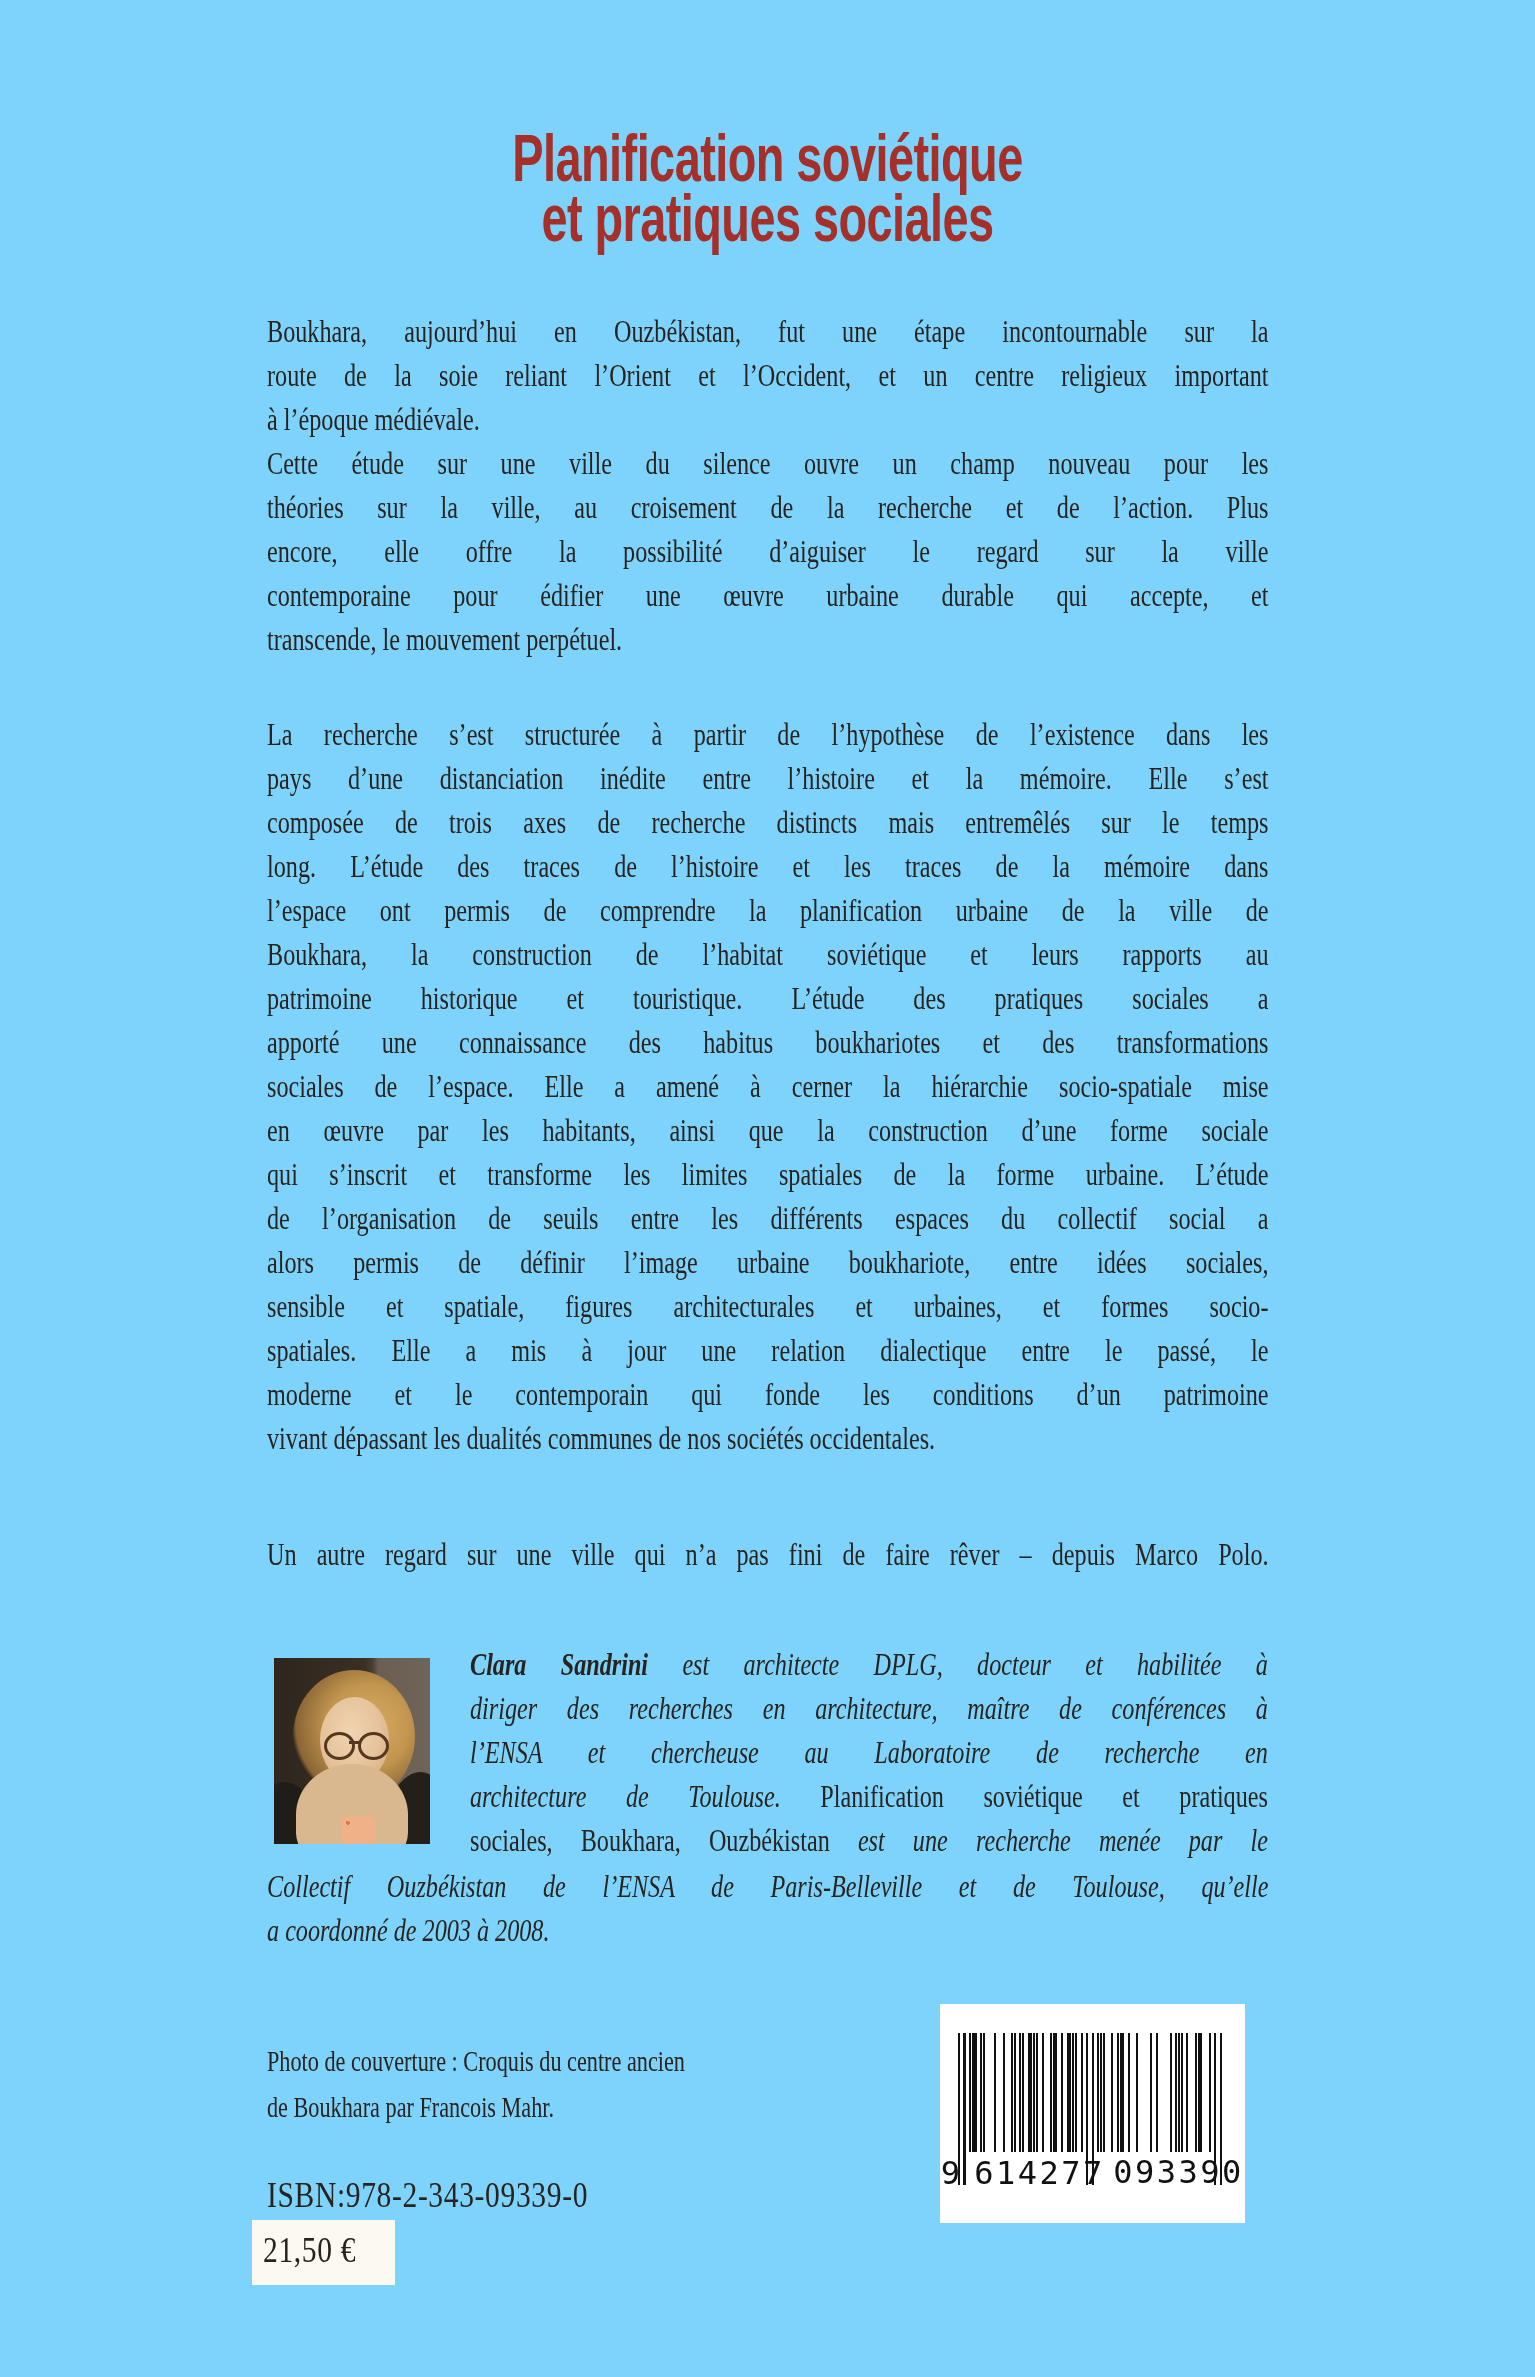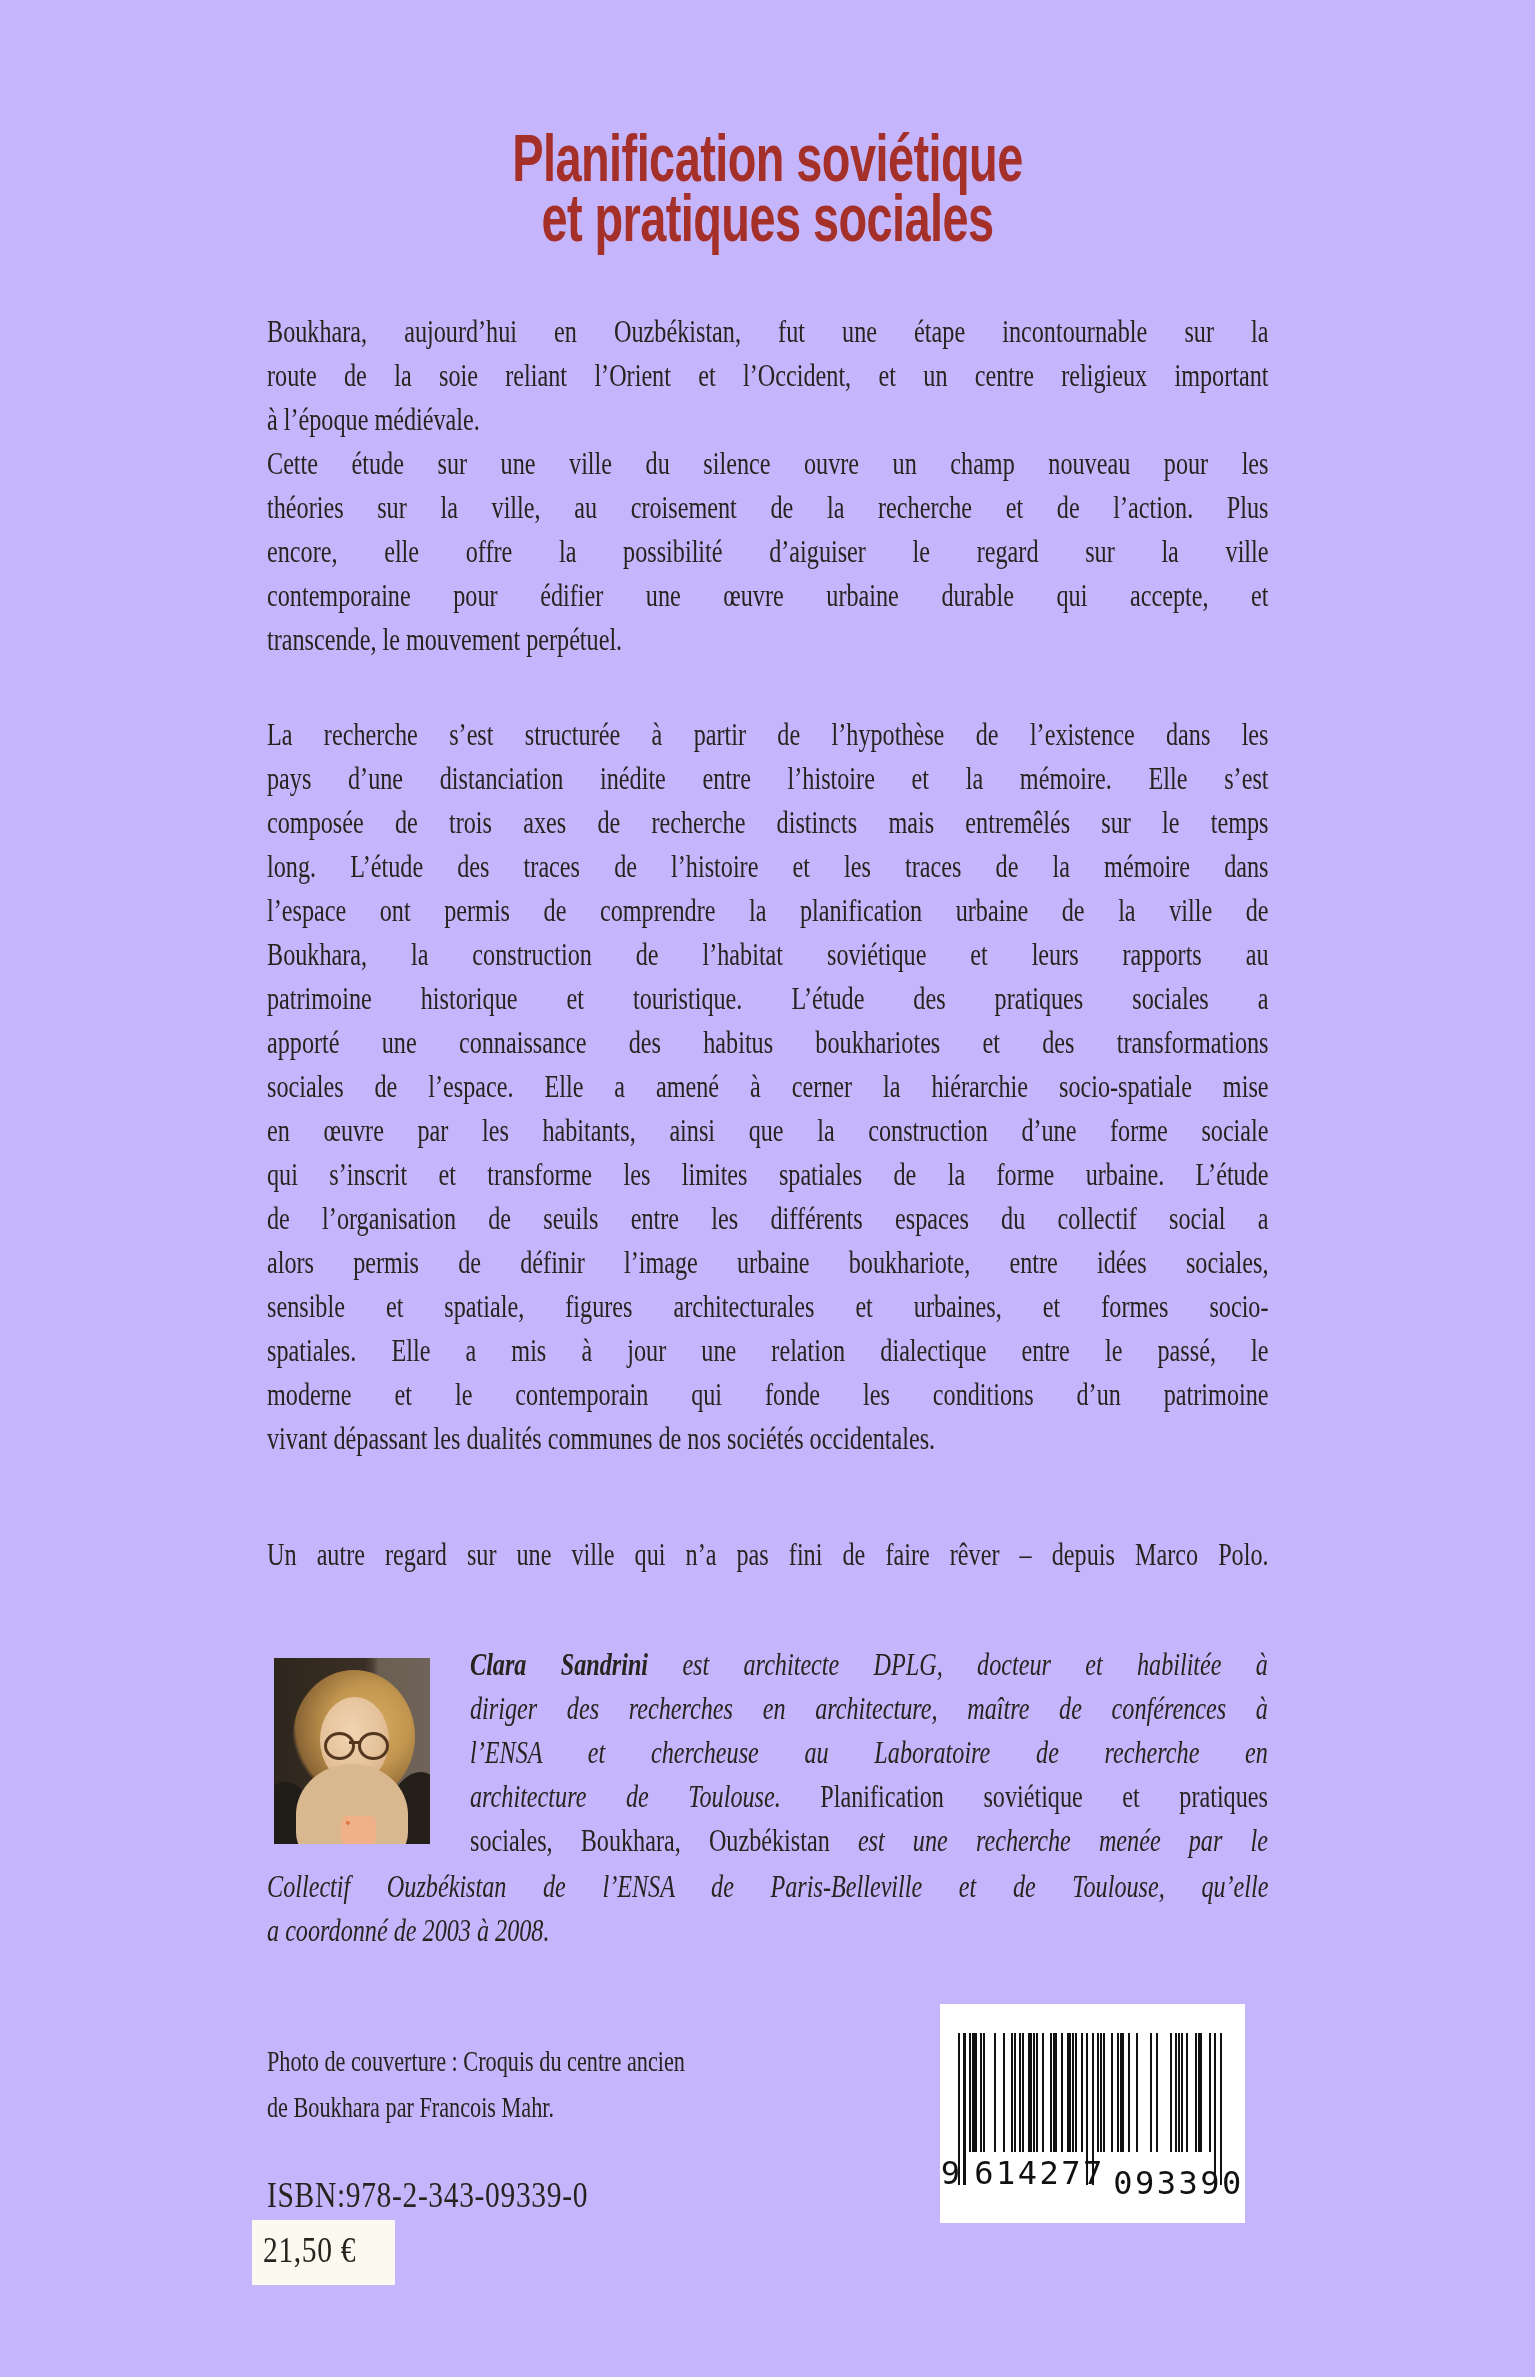"Planification soviétique" div.page { background: #c4b5fd -> #7dd3fc }
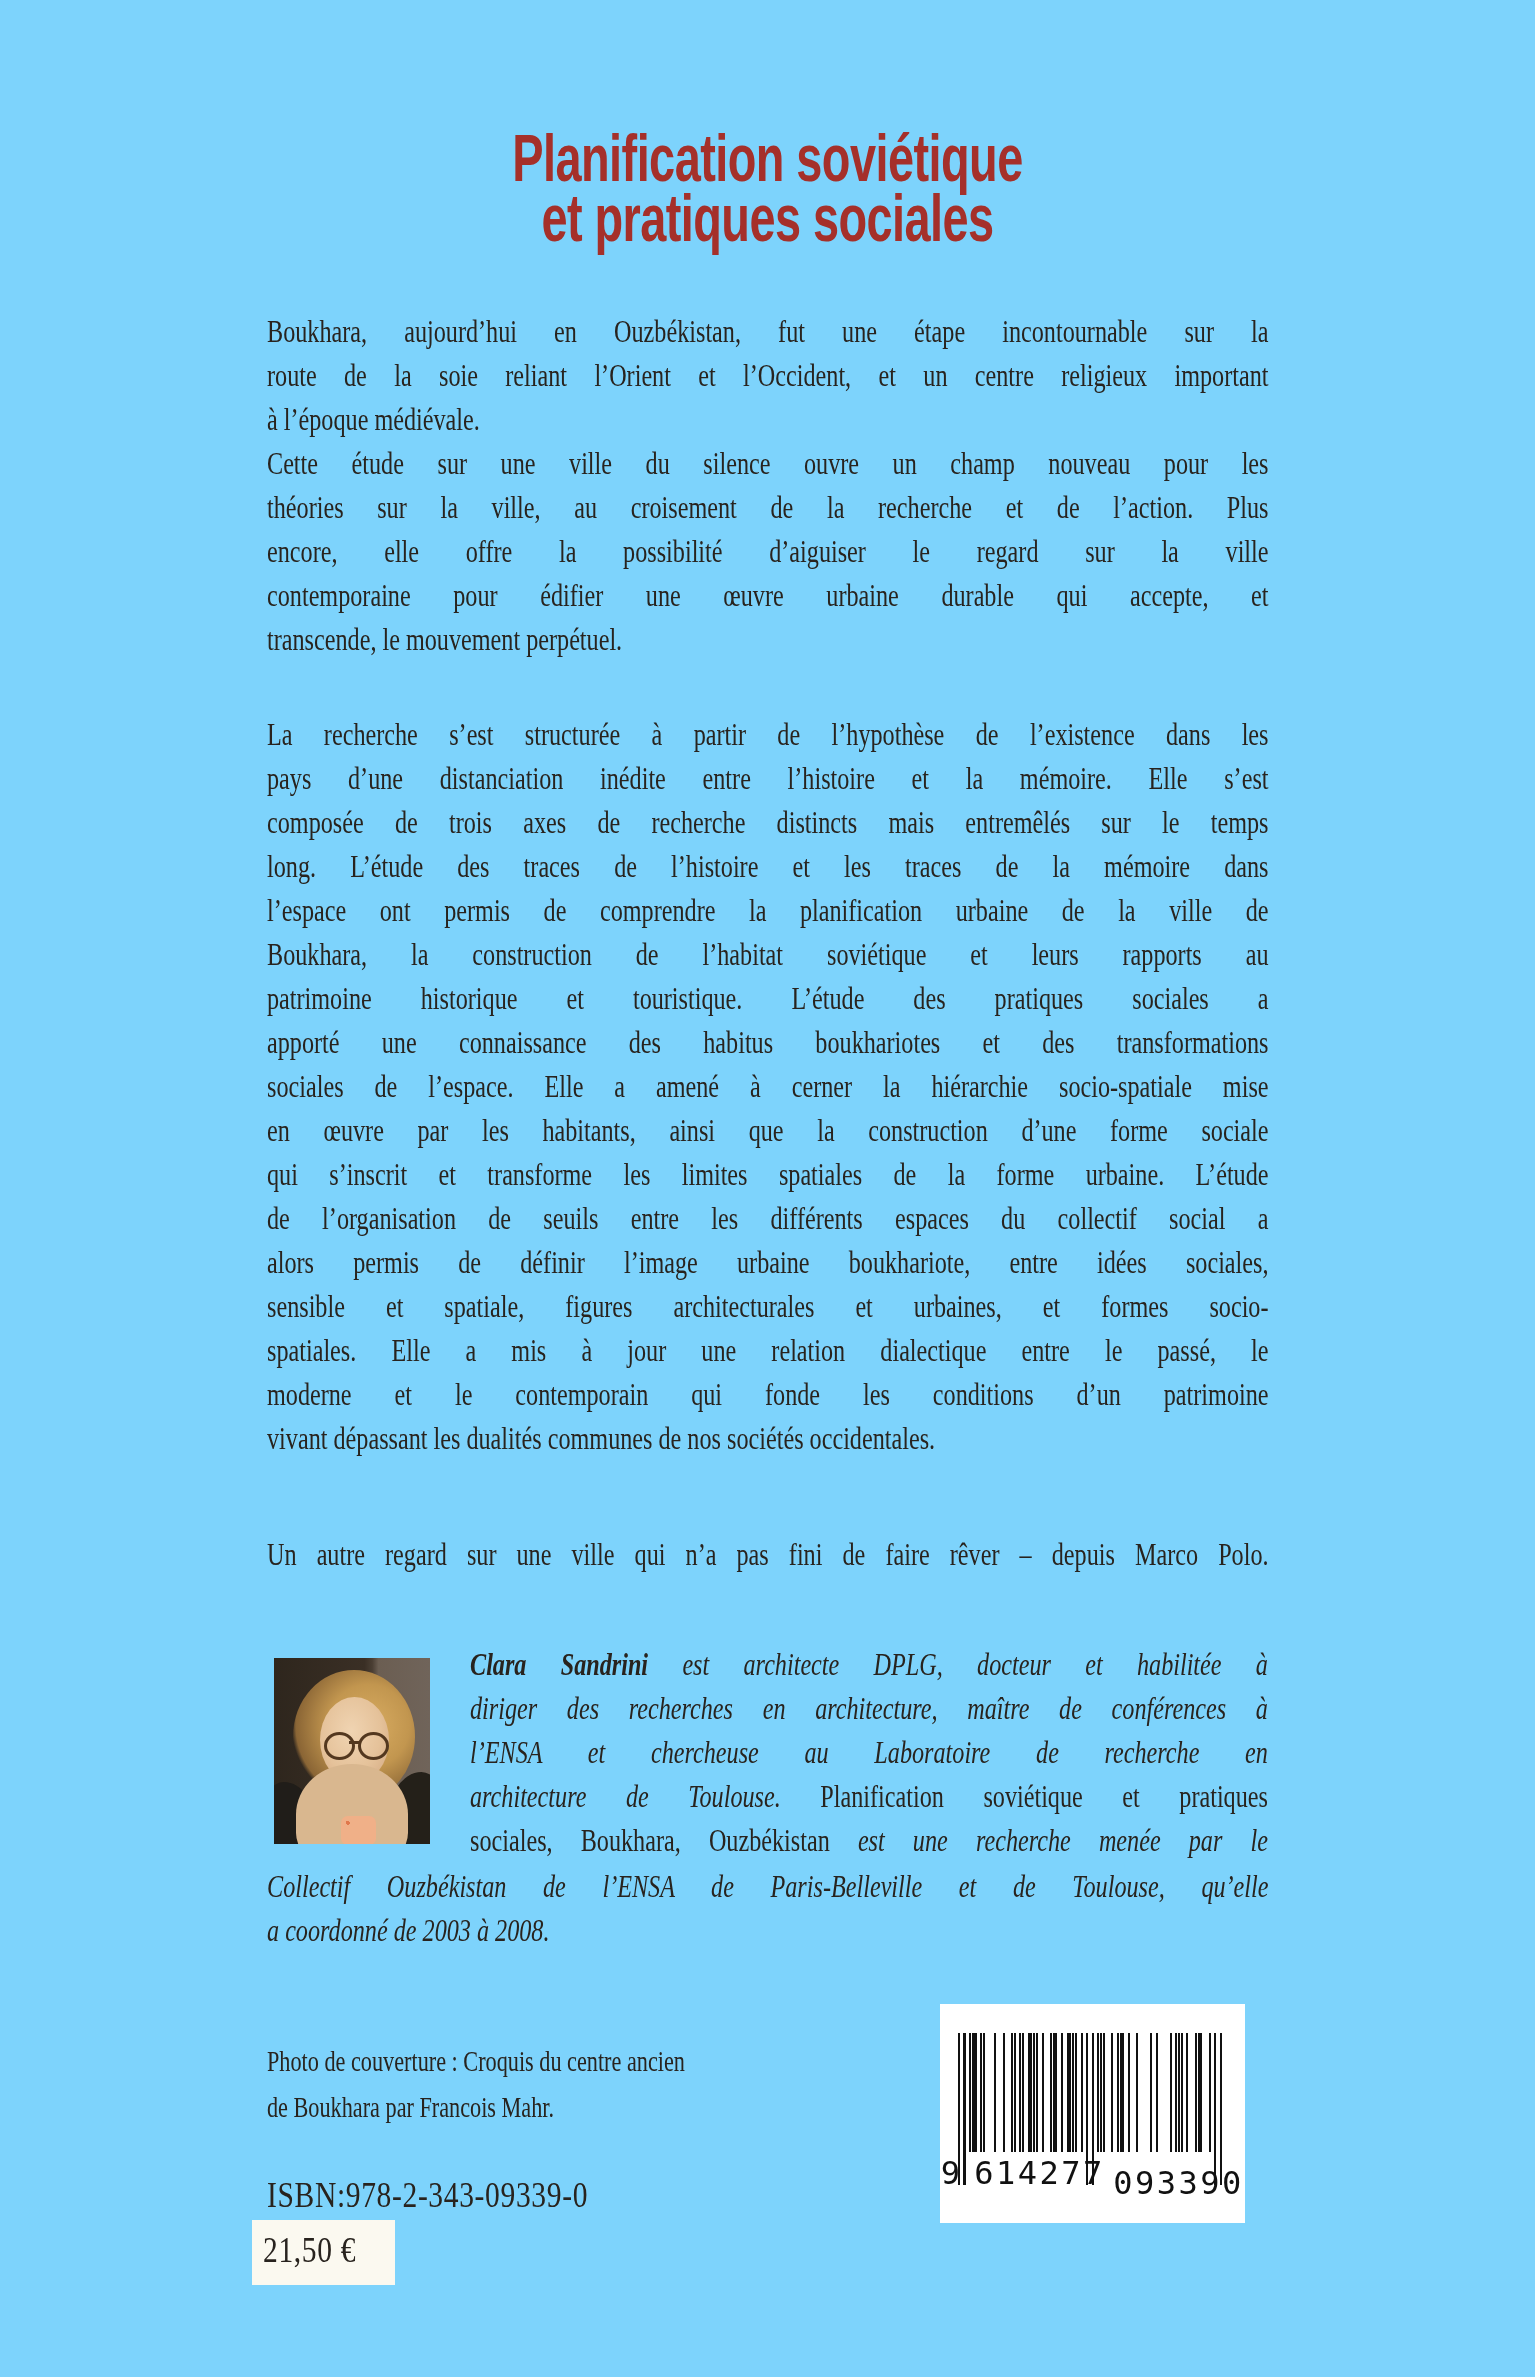"093390" .bcdR { top: 12px -> 1px }
